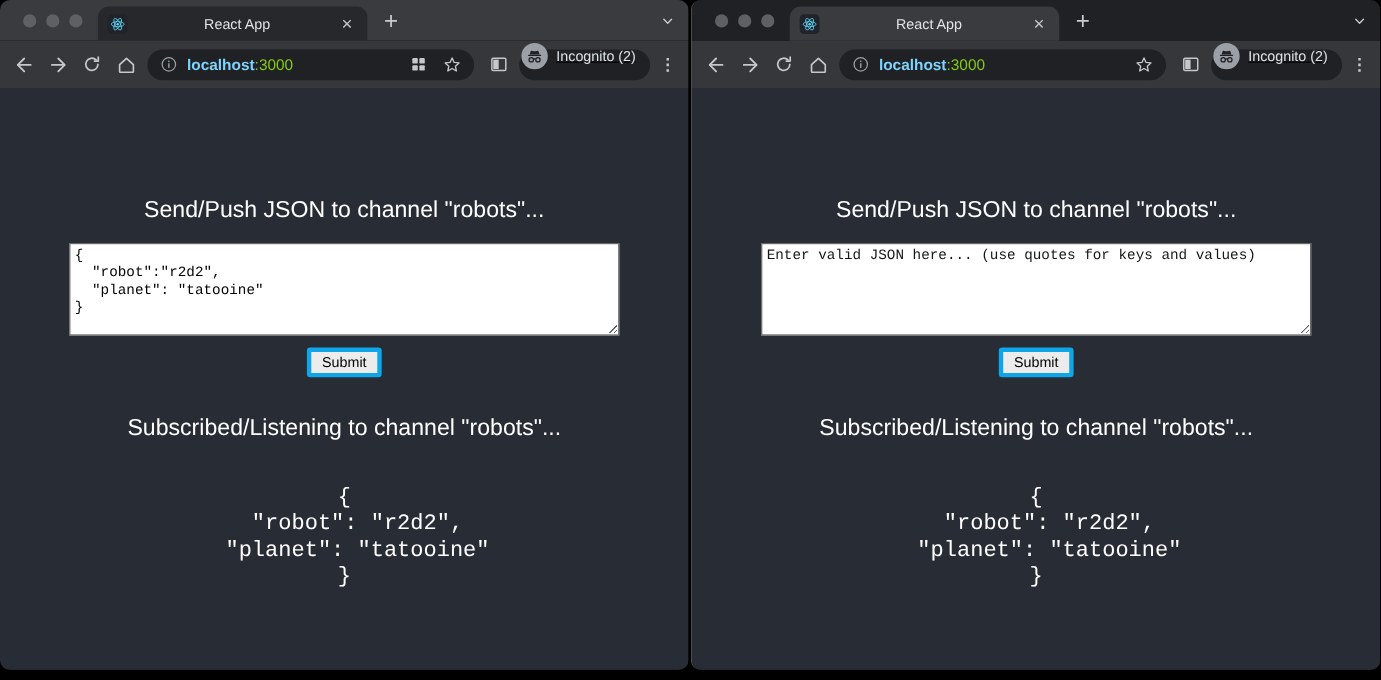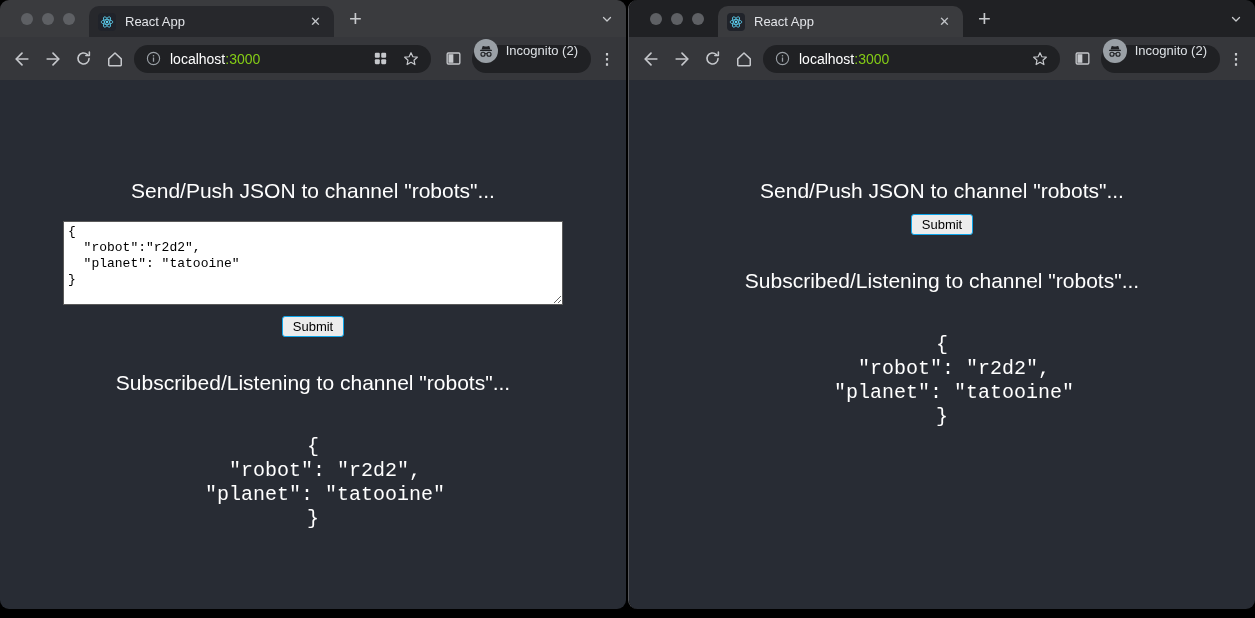"React App" .tab-title { text-align: none -> center }
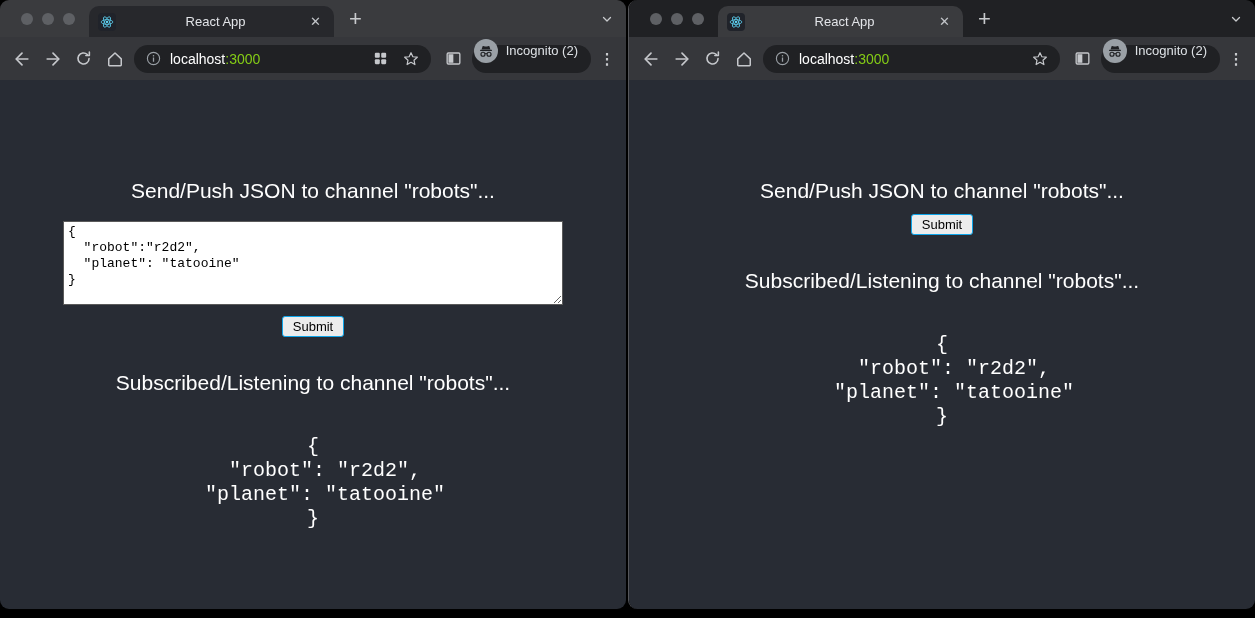"localhost" .host { color: #ffffff -> #7dd3fc; font-weight: 400 -> 700 }
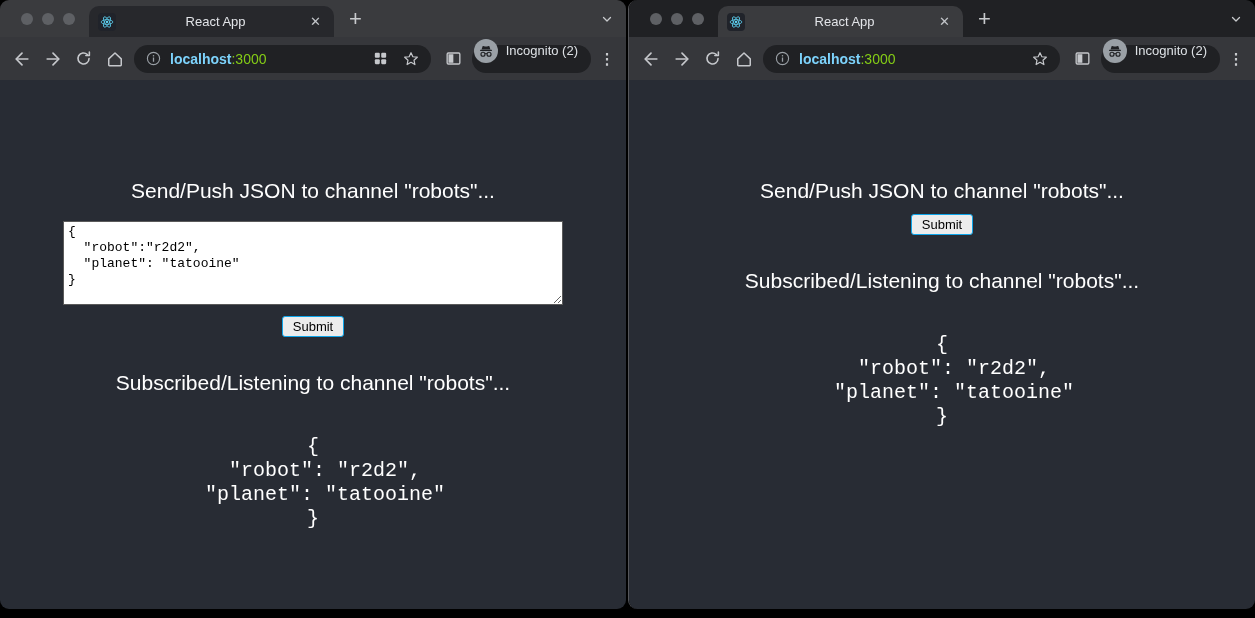"Incognito (2)" .incog { text-decoration: none -> underline }
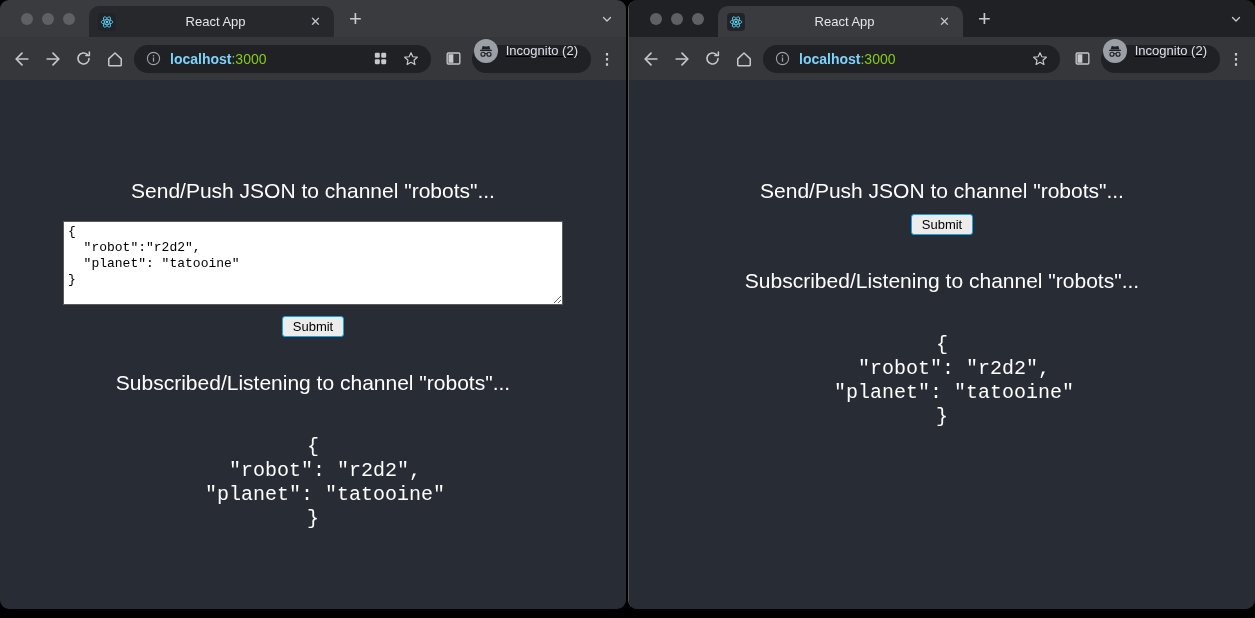"Enter valid JSON here... (use" textarea.json-input { html: none -> <textarea></textarea> }
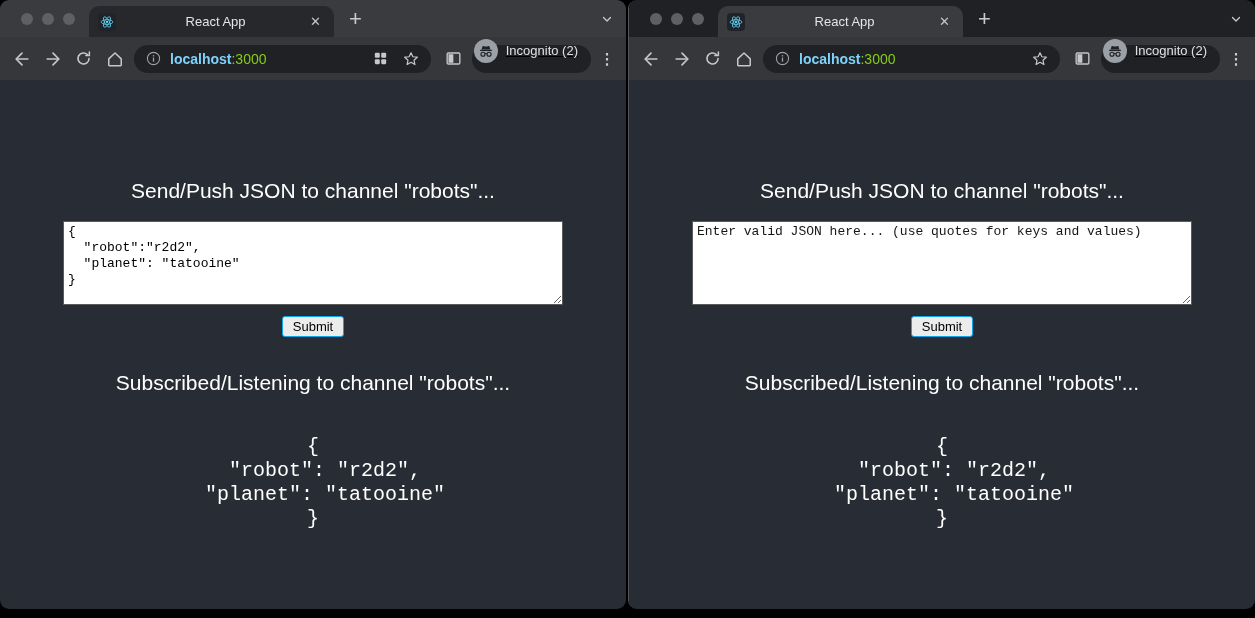"Submit" button.submit { border: 1px solid #0ea5e9 -> 4px solid #0ea5e9 }
